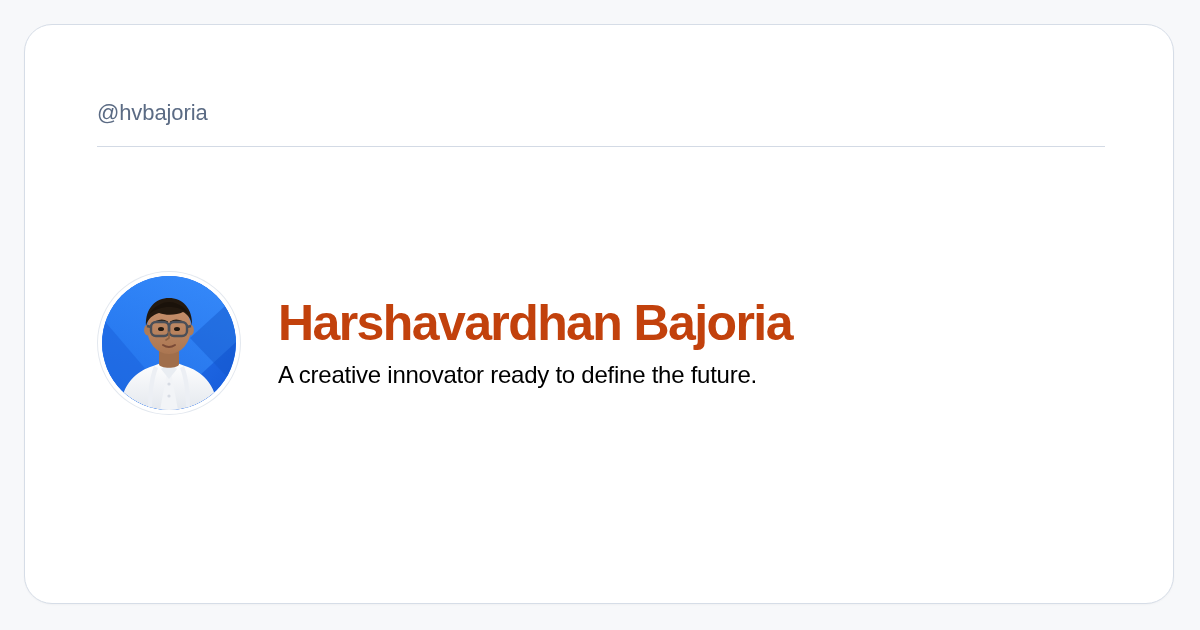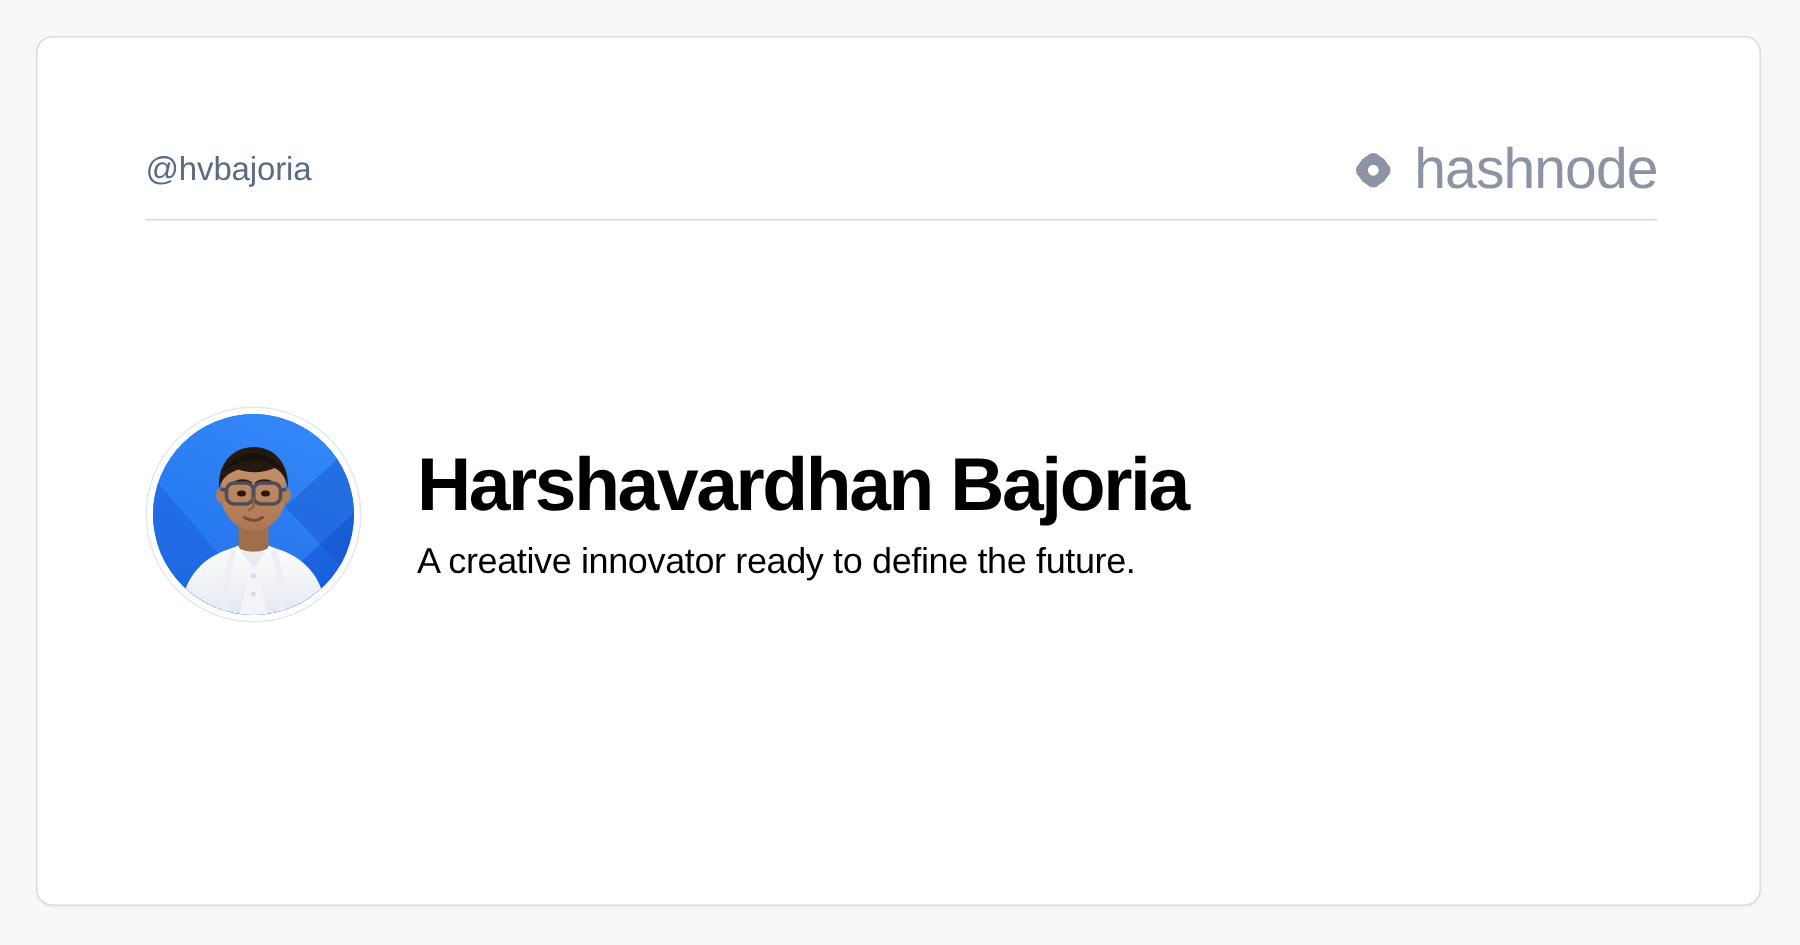"@hvbajoria" .og-card { border-radius: 11px -> 28px }
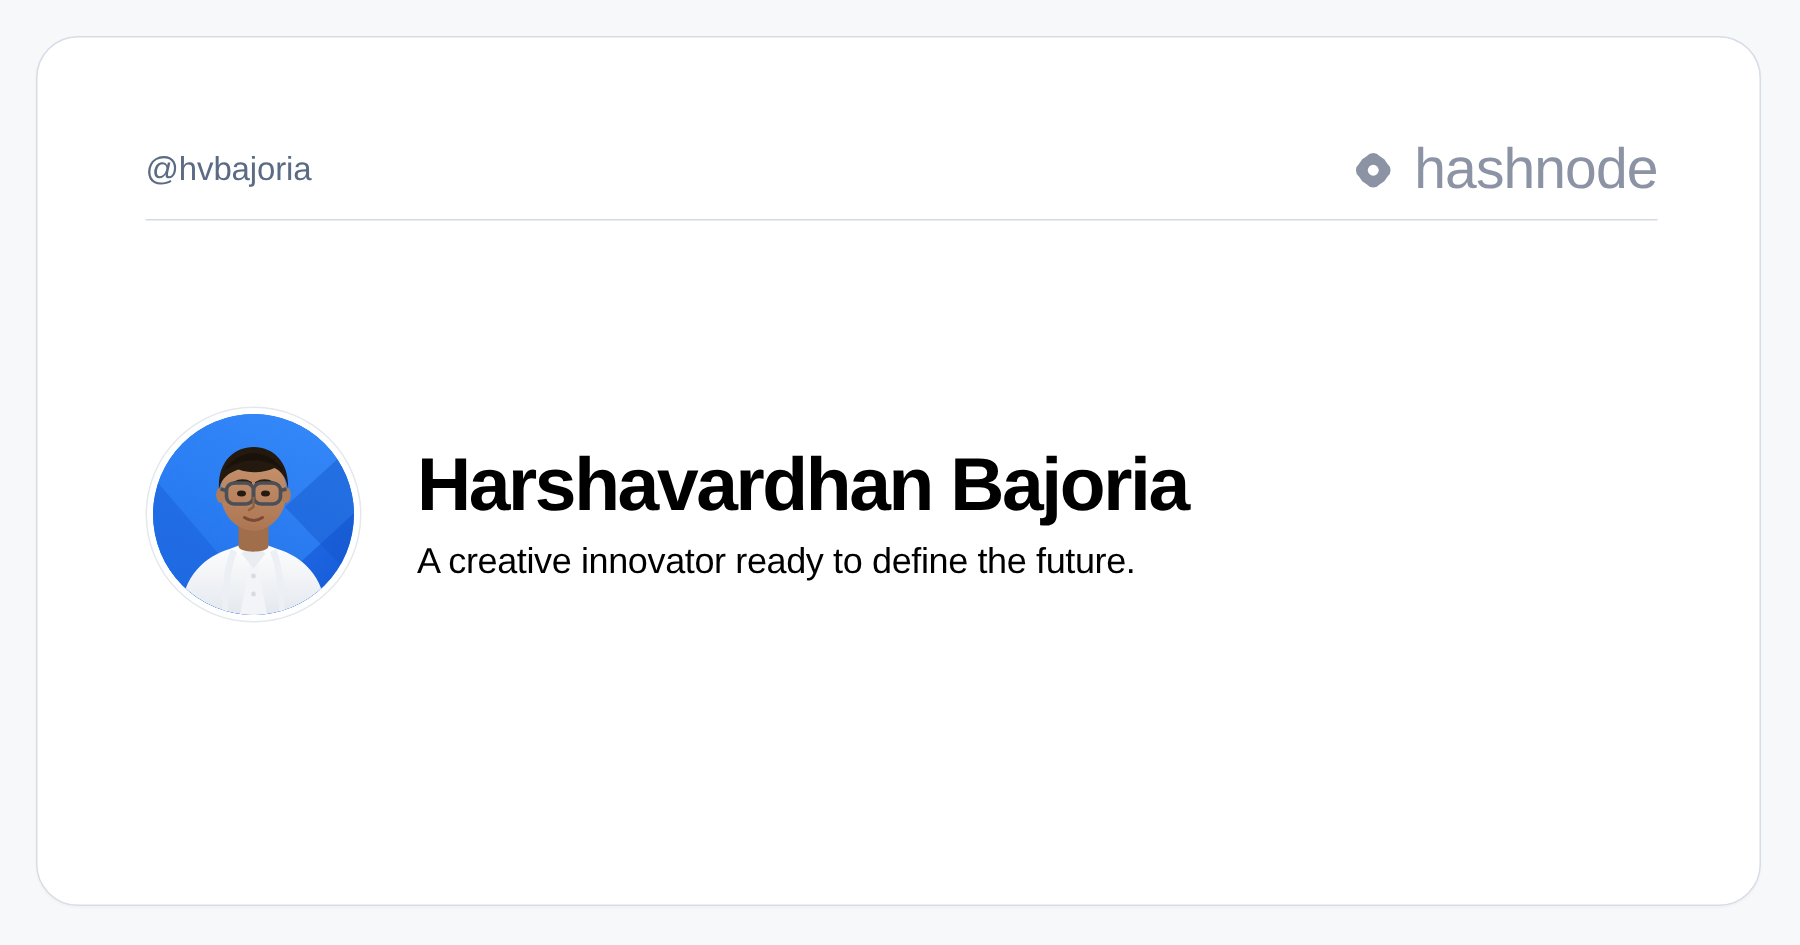"hashnode" div.brand-lockup { html: <div> <svg> <path></path> <circle></circle> </svg> <div>hashnode</div> </div> -> none }
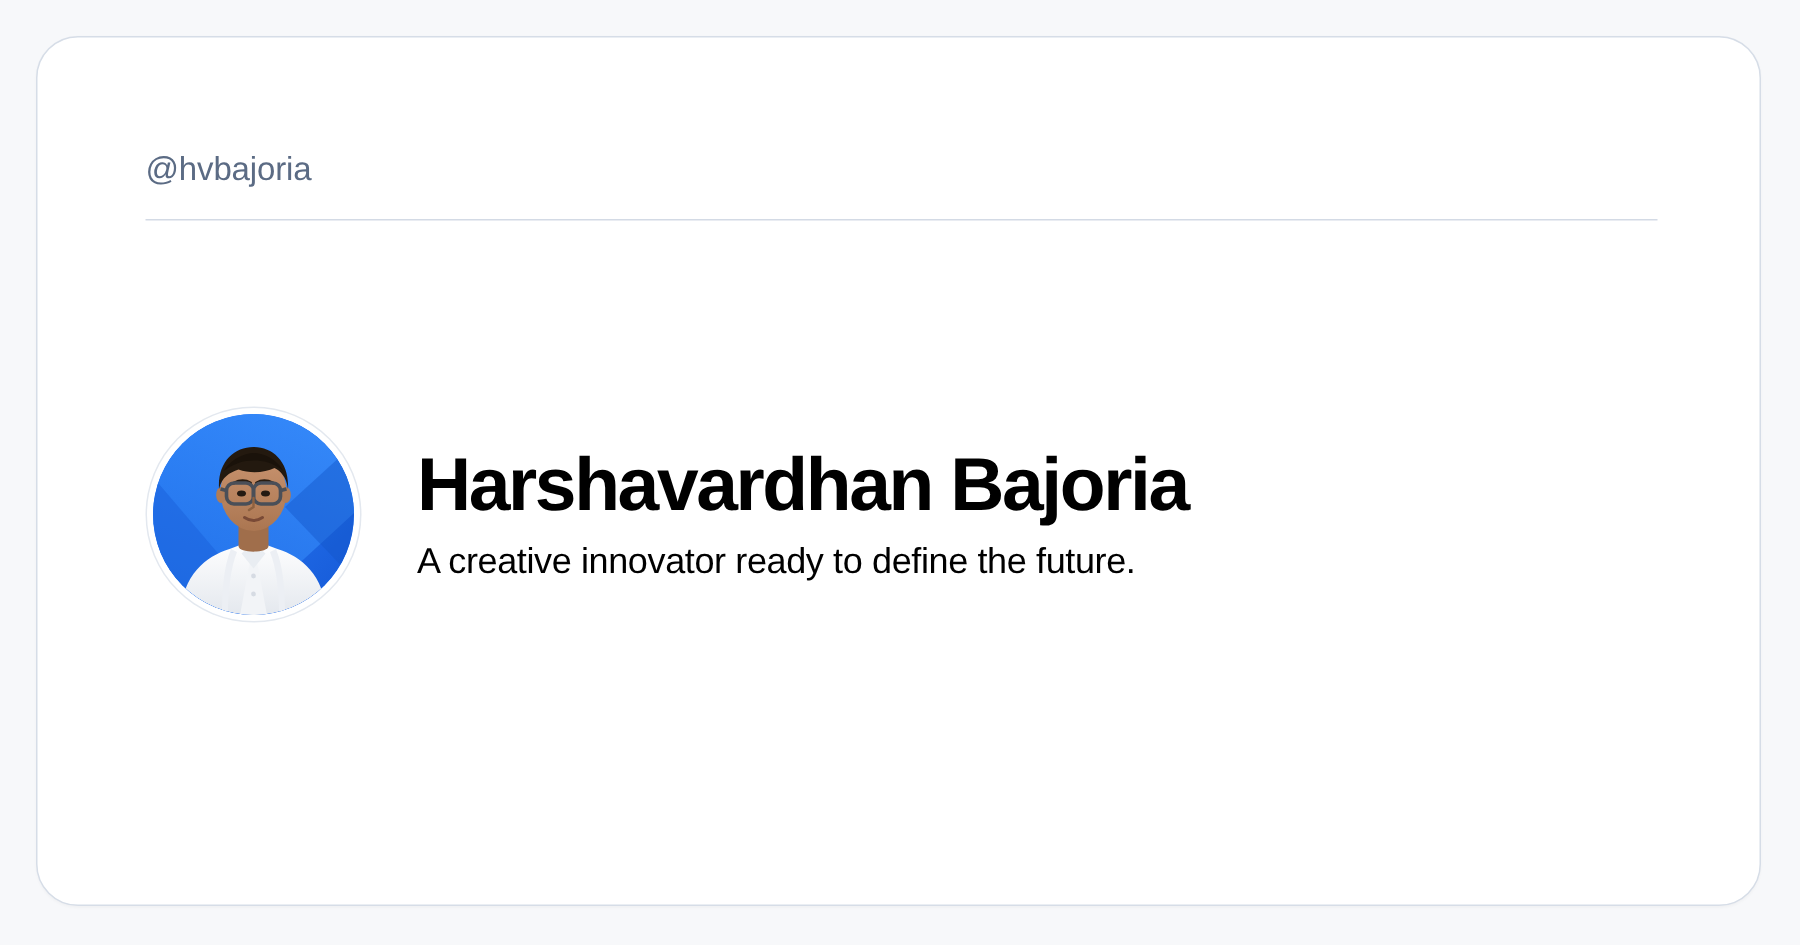"Harshavardhan Bajoria" .display-name { color: #000000 -> #c2410c }
